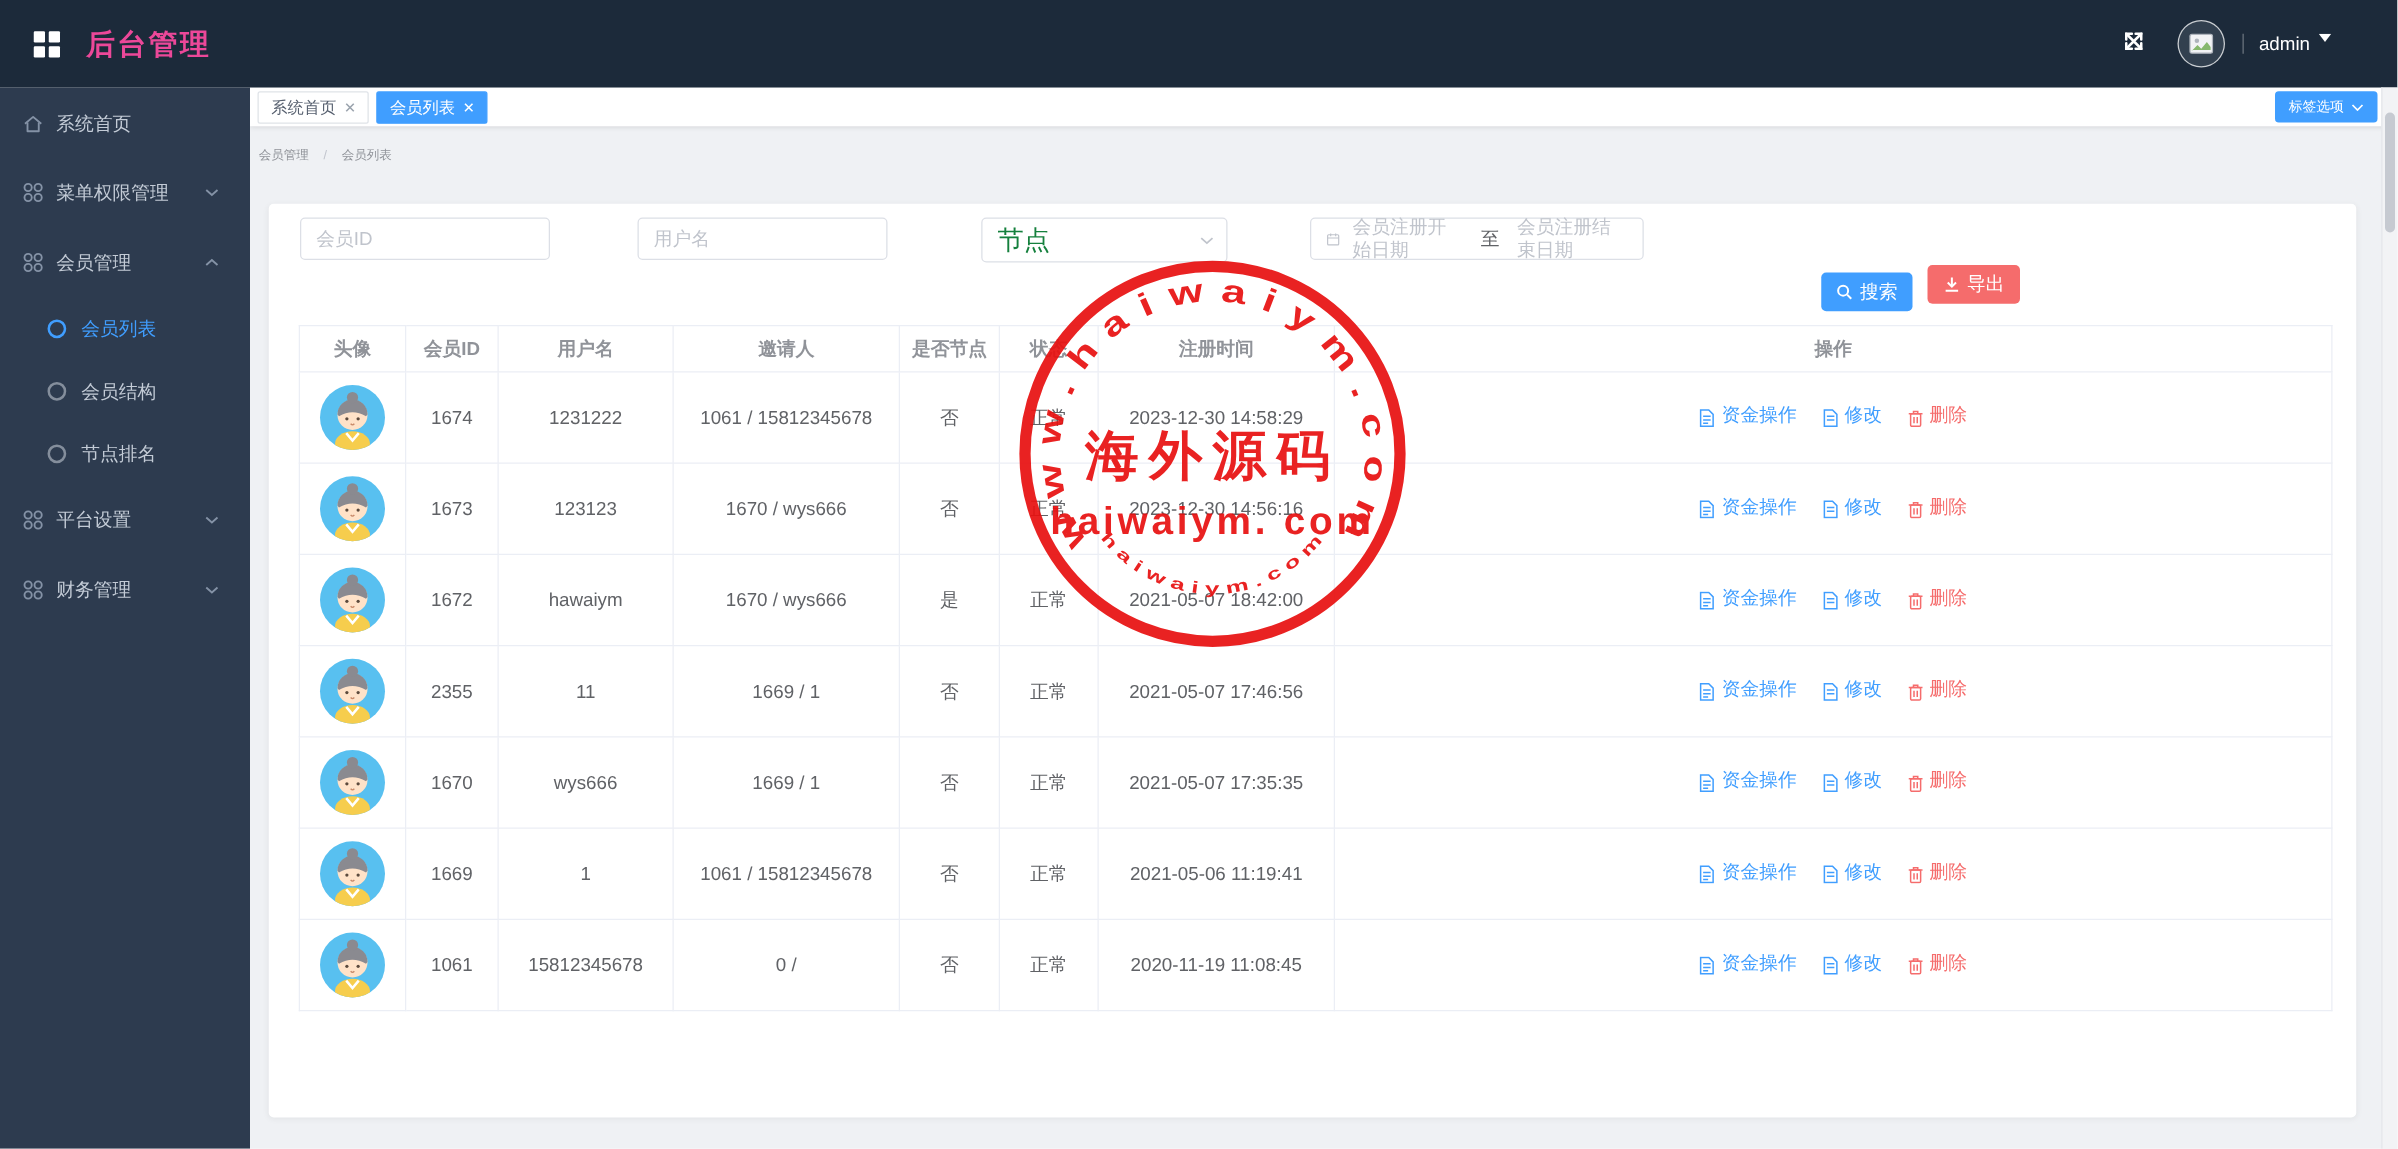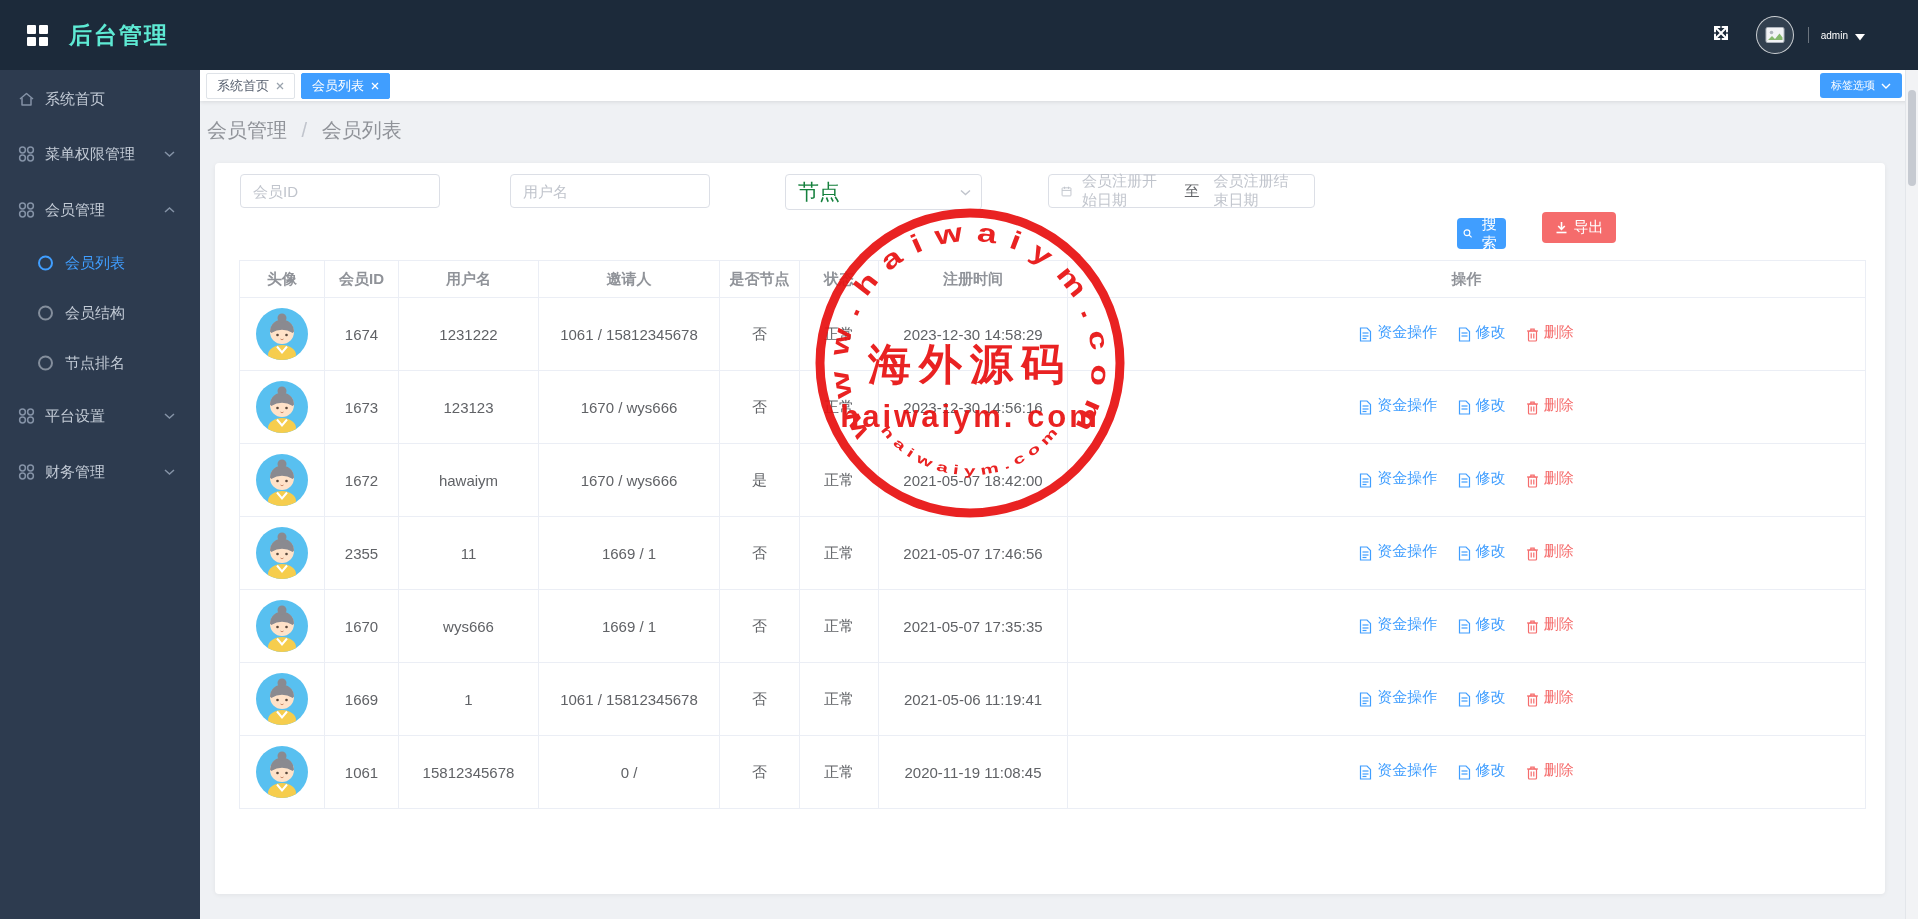"后台管理" .app-title { color: #5eead4 -> #ec4899 }
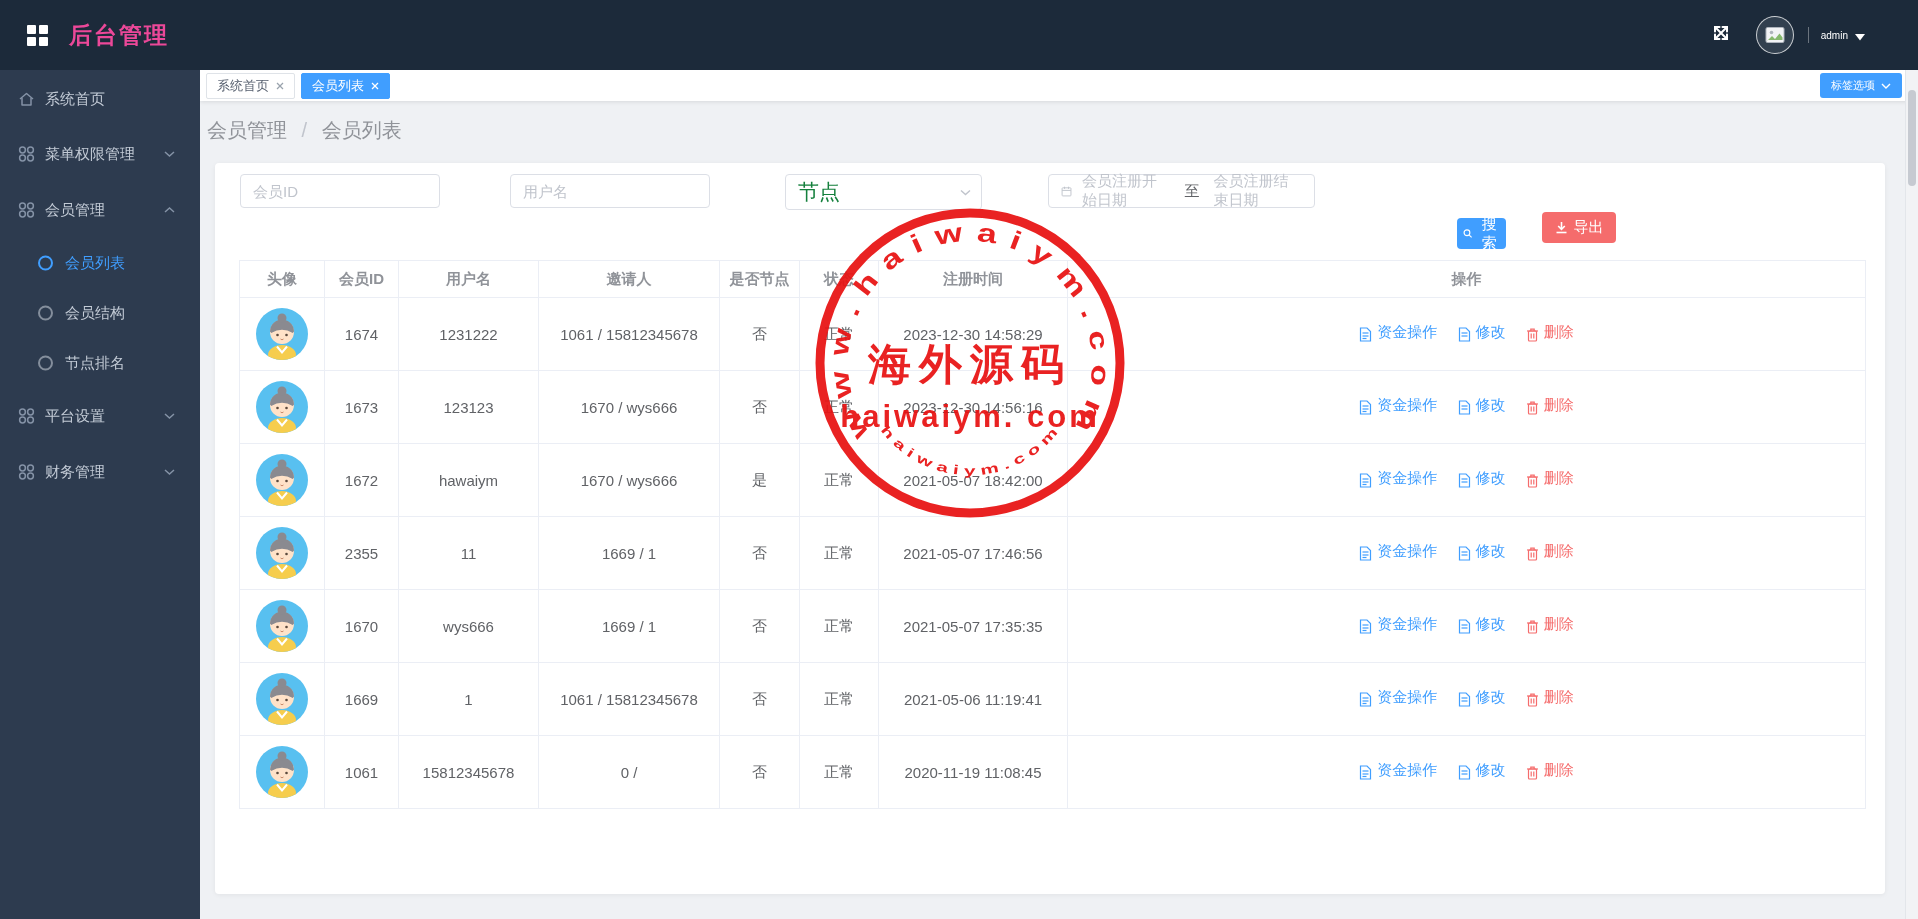"admin" .hdr-user { align-items: flex-end -> flex-start; font-size: 10px -> 15px }
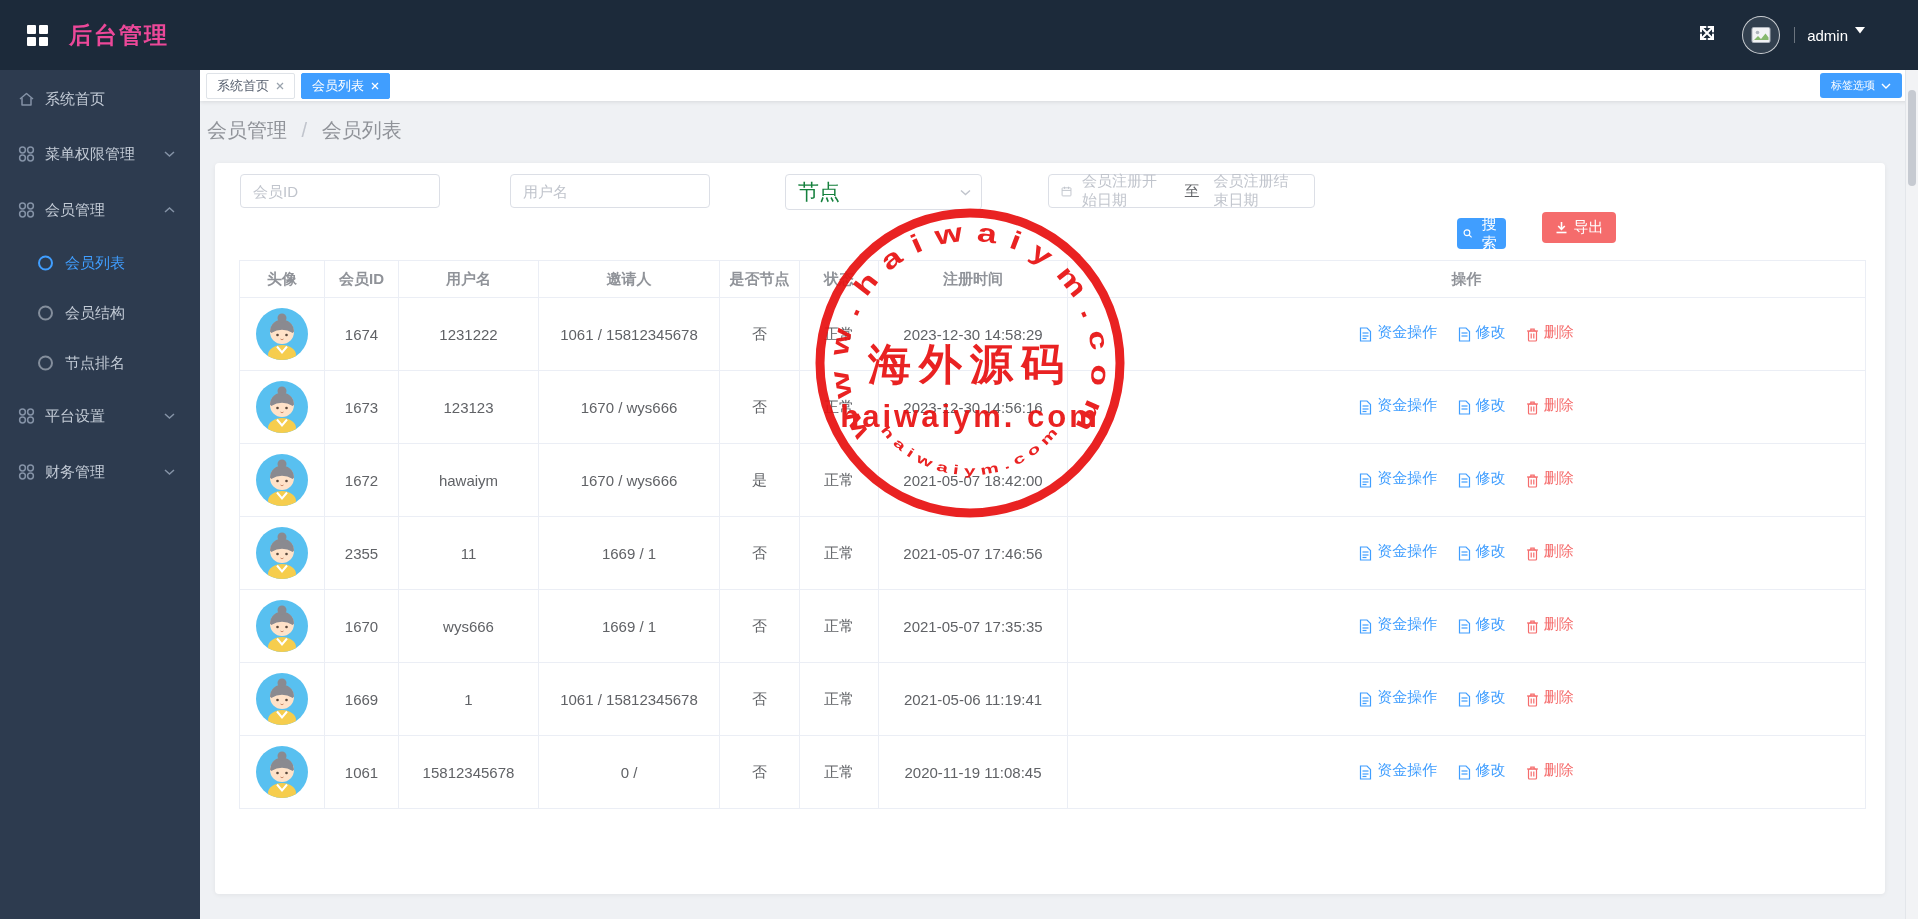"会员管理 / 会员列表" .crumbs { font-size: 20px -> 10px }
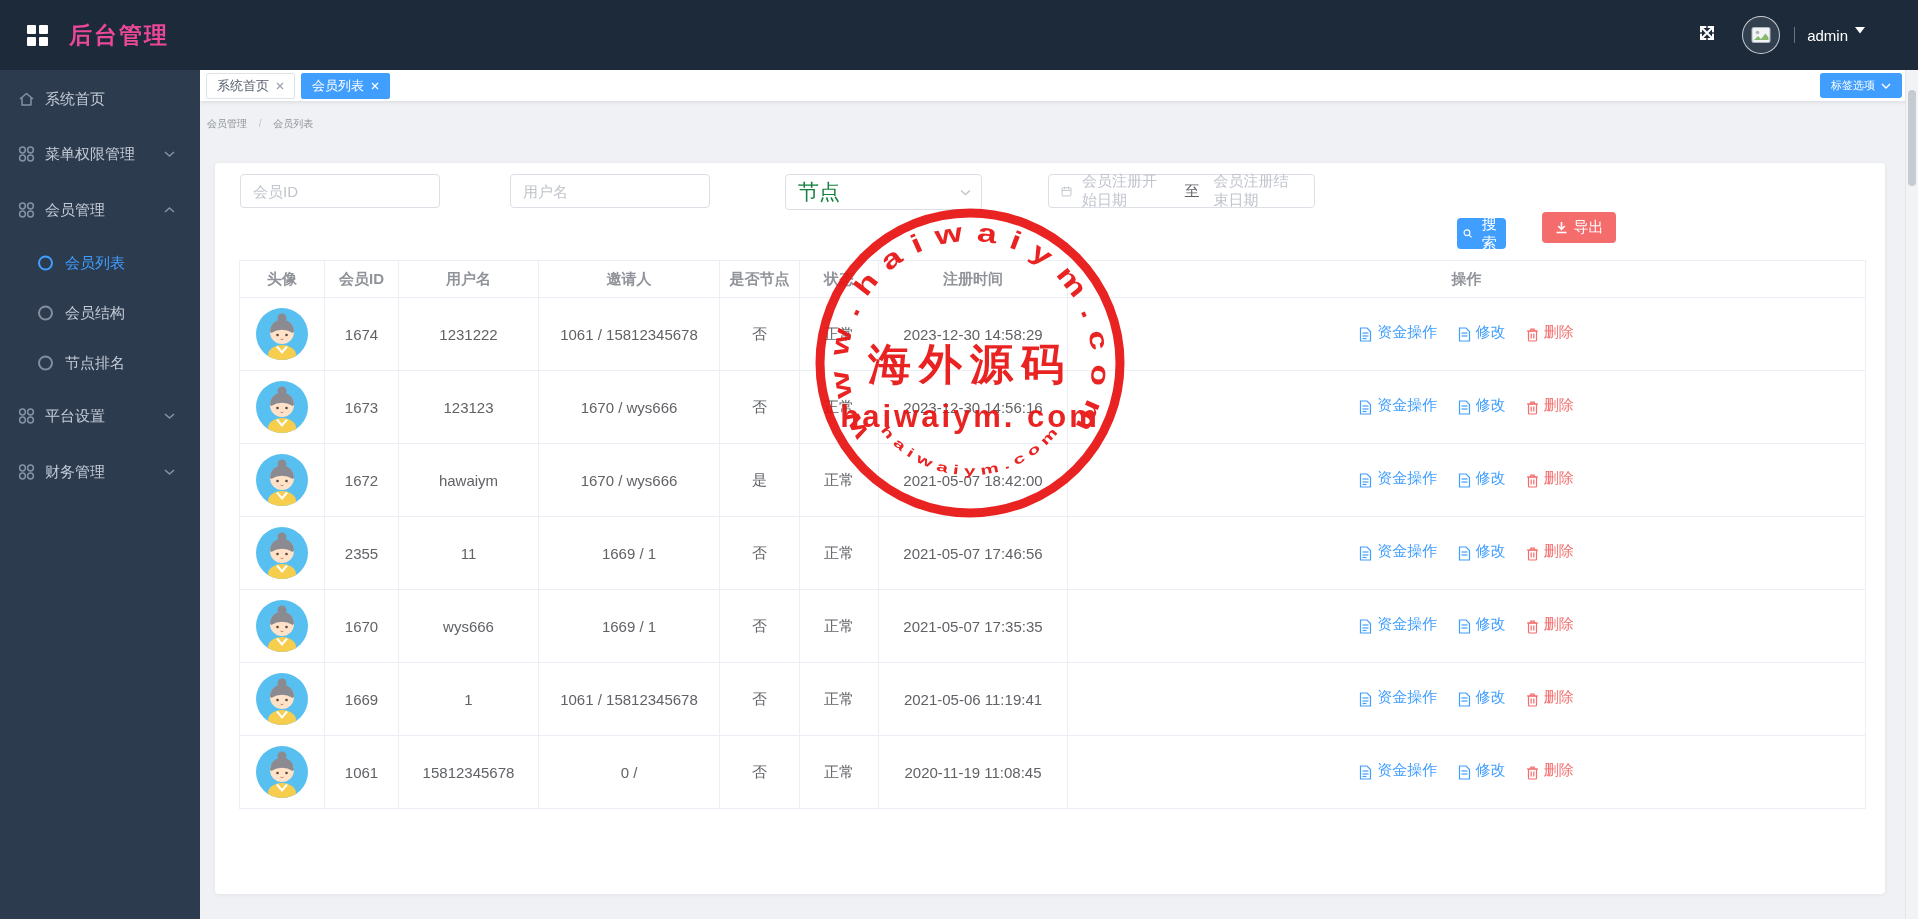"搜索" button.btn { width: 49px -> 73px }
